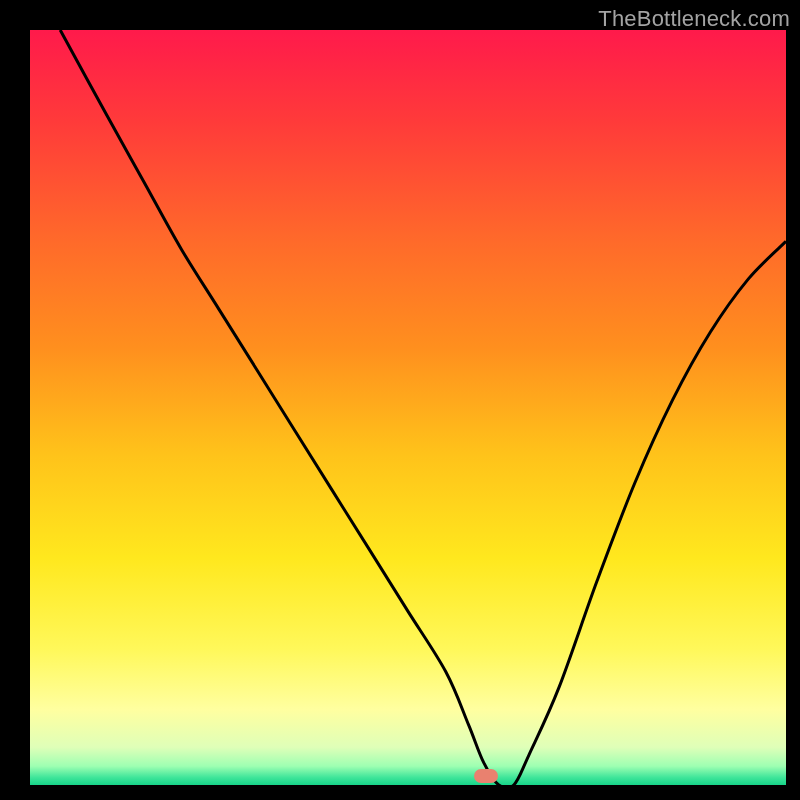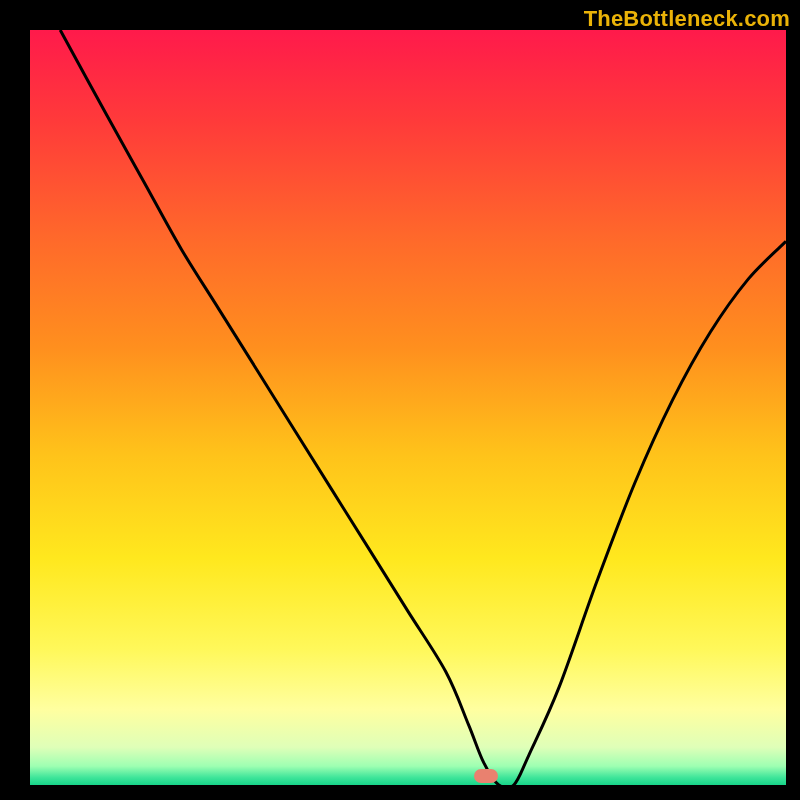"TheBottleneck.com" .watermark { color: #eab308 -> #a3a3a3; font-weight: 700 -> 400 }
